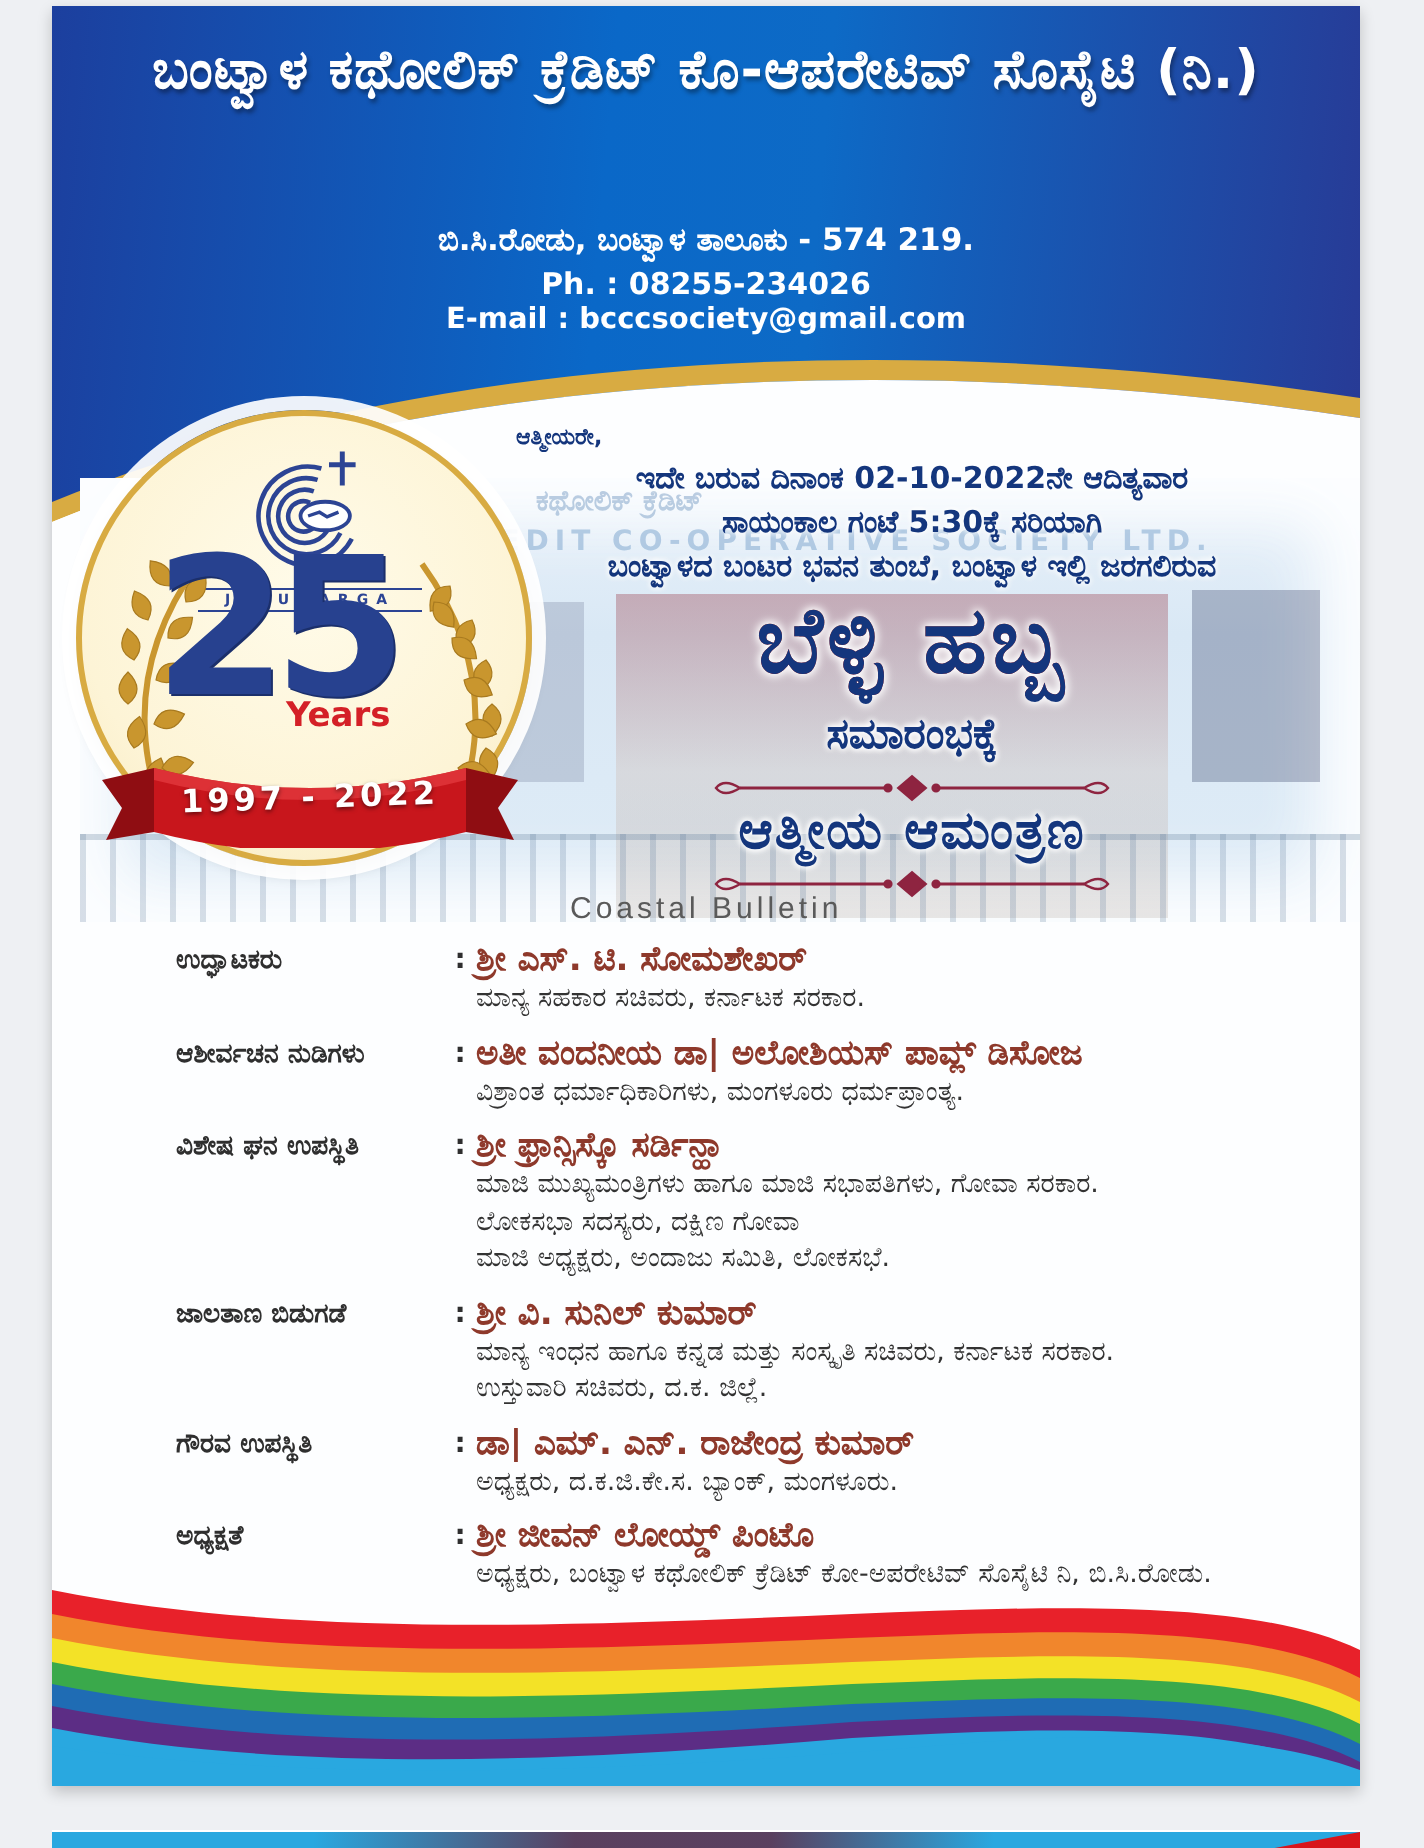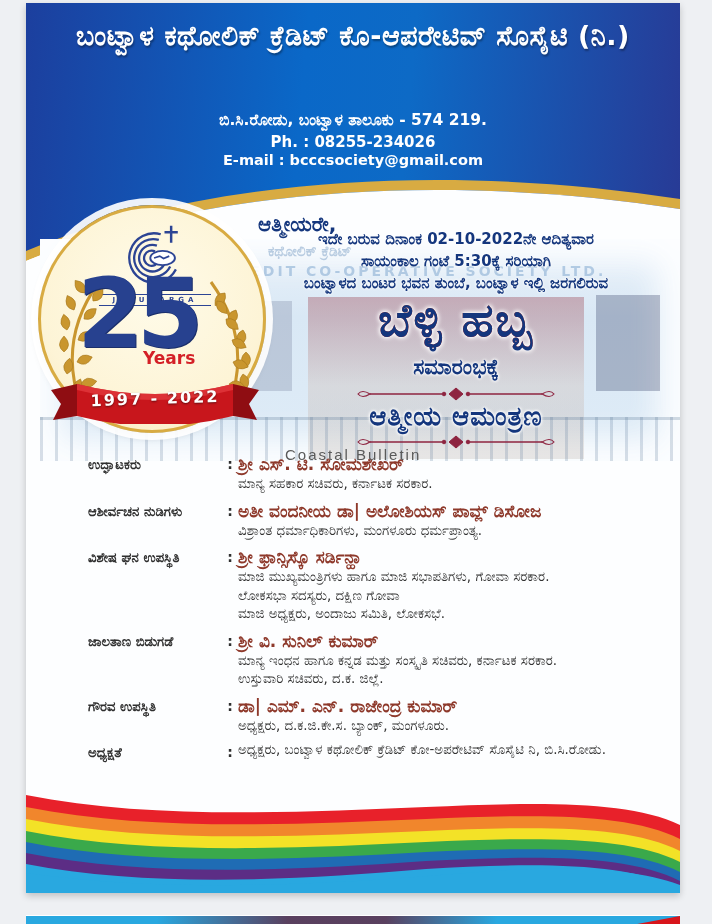"ಆತ್ಮೀಯರೇ," .salutation { font-size: 20px -> 11px }
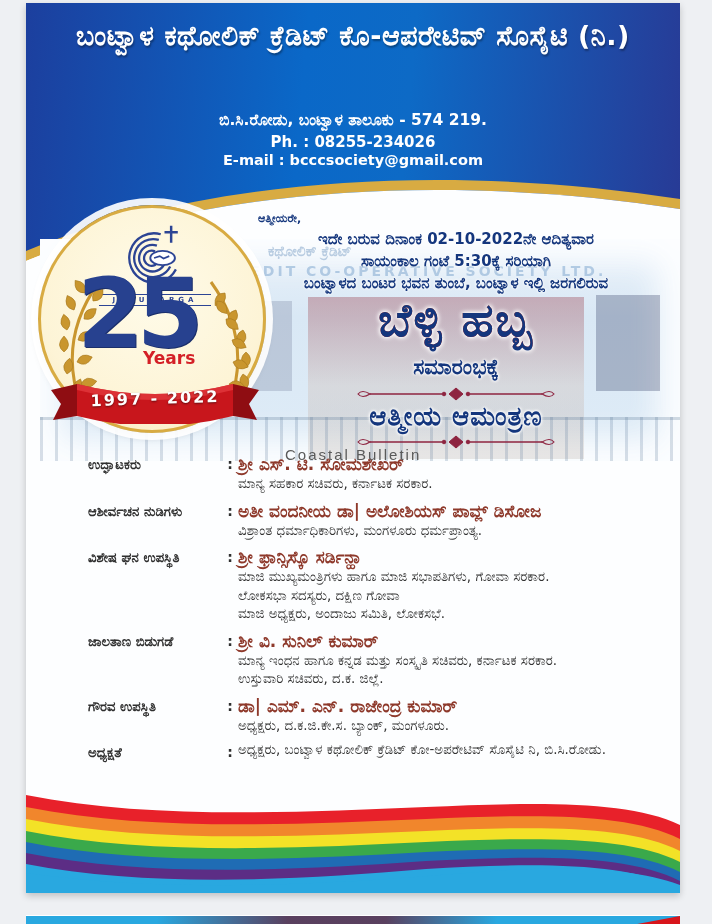"ಉದ್ಘಾಟಕರು" .dlist { top: 450px -> 466px }
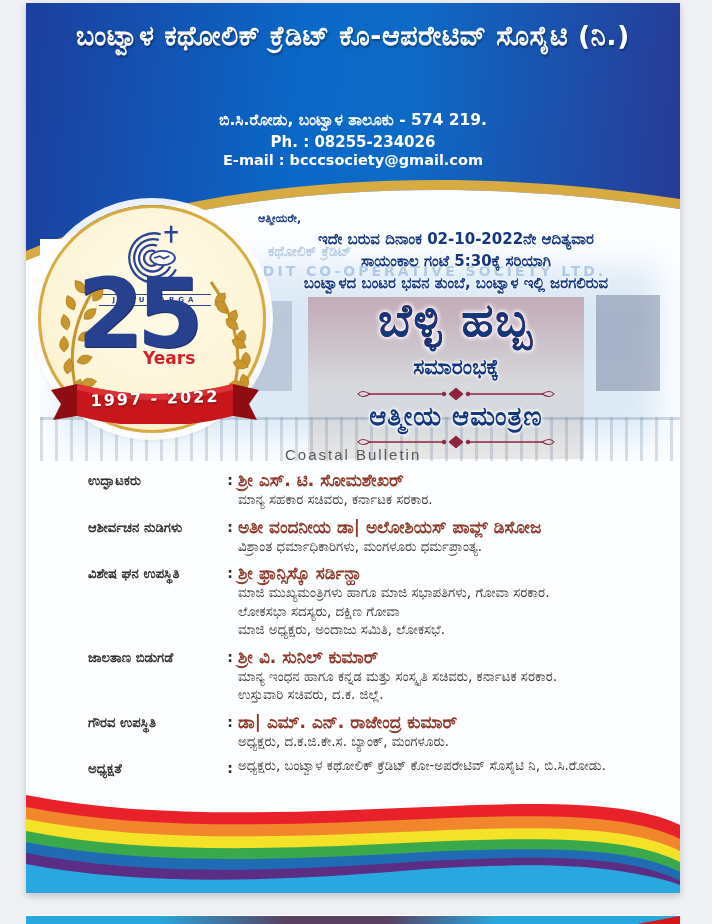"ಶ್ರೀ ಜೀವನ್ ಲೋಯ್ಡ್ ಪಿಂಟೊ" div.dname { html: none -> <div>ಶ್ರೀ ಜೀವನ್ ಲೋಯ್ಡ್ ಪಿಂಟೊ</div> }
